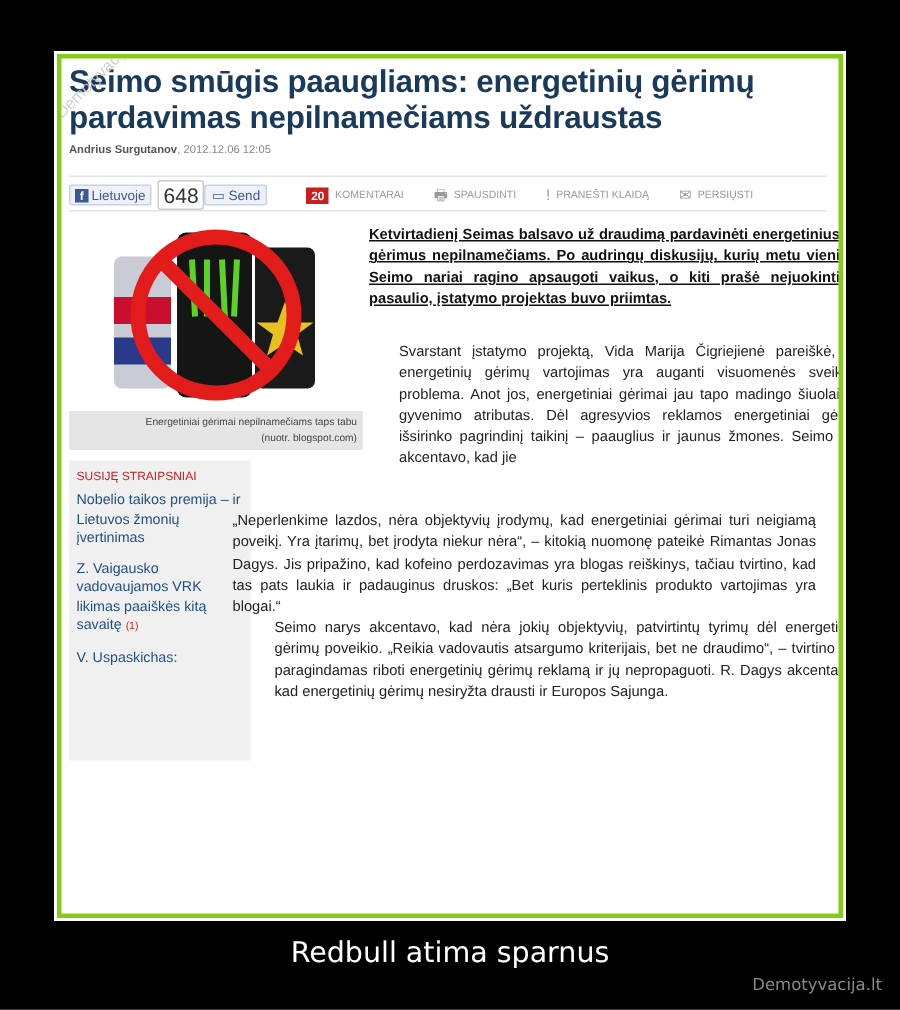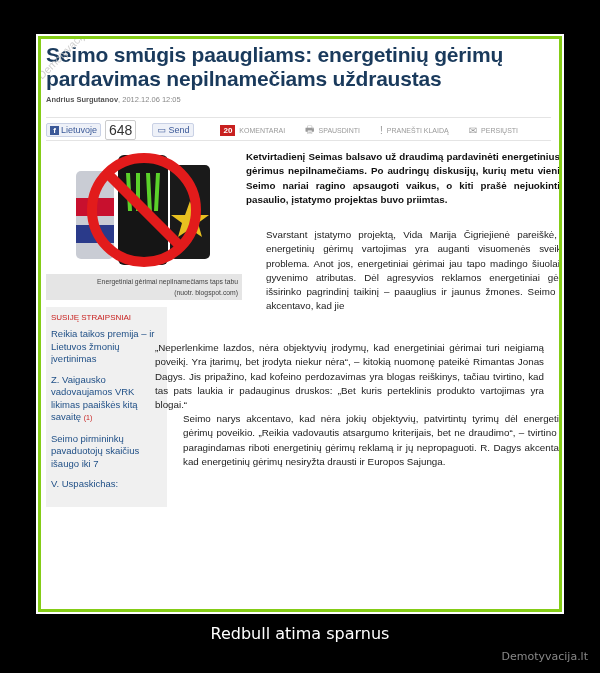"▭ Send" .send-btn { margin-left: 16px -> 0 }
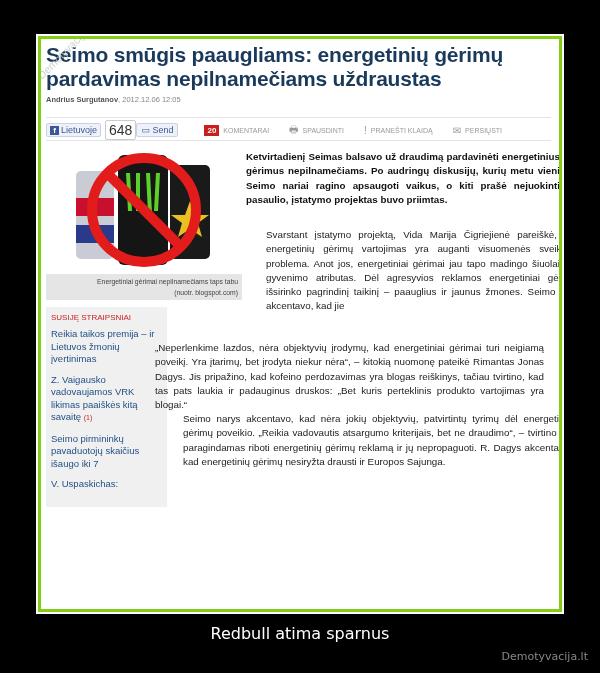"Ketvirtadienį Seimas balsavo už draudimą" .lead { text-decoration: none -> underline }
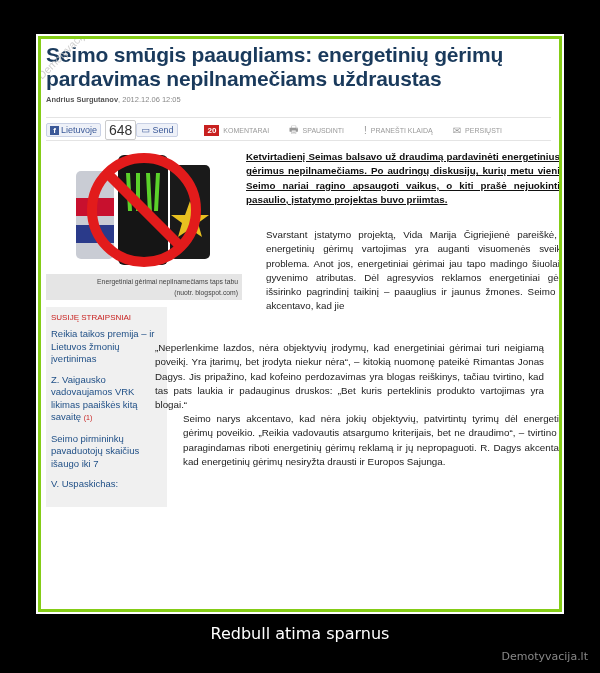"Reikia taikos premija – ir" span { text: Reikia -> Nobelio }
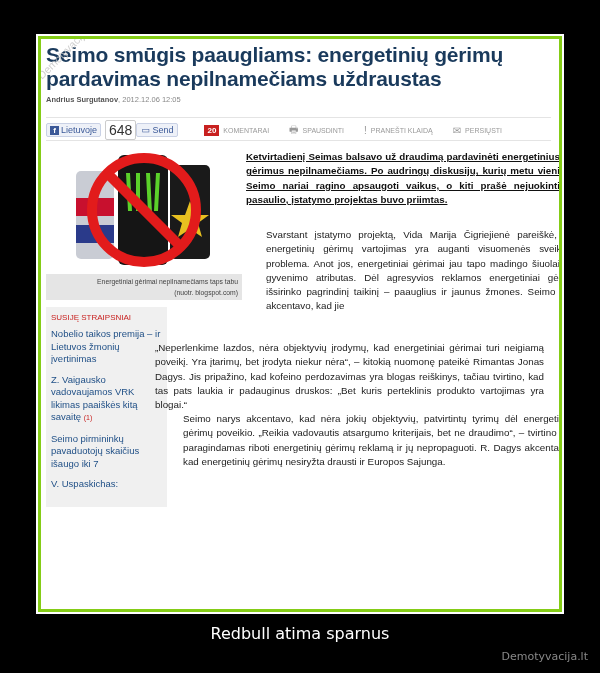"Seimo pirmininkų pavaduotojų skaičius" div.item { html: <div><span>Seimo pirmininkų pavaduotojų skaičius išaugo iki 7</span></div> -> none }
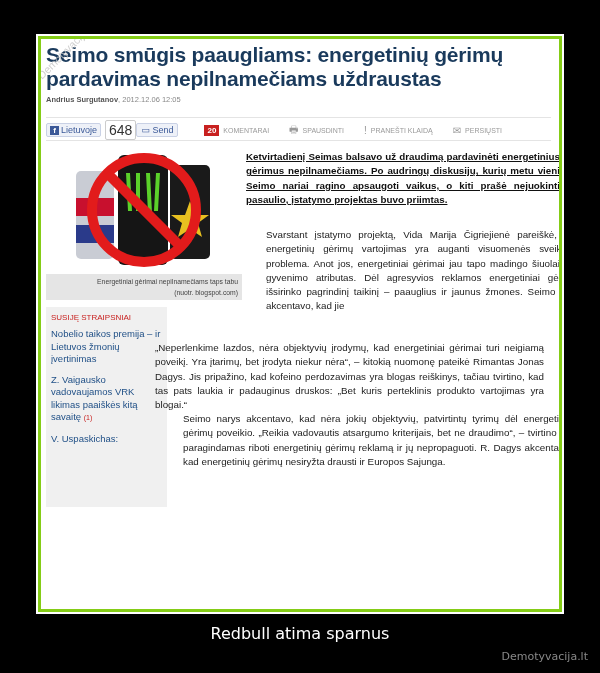"Redbull atima sparnus" .sub { font-size: 16px -> 19px }
